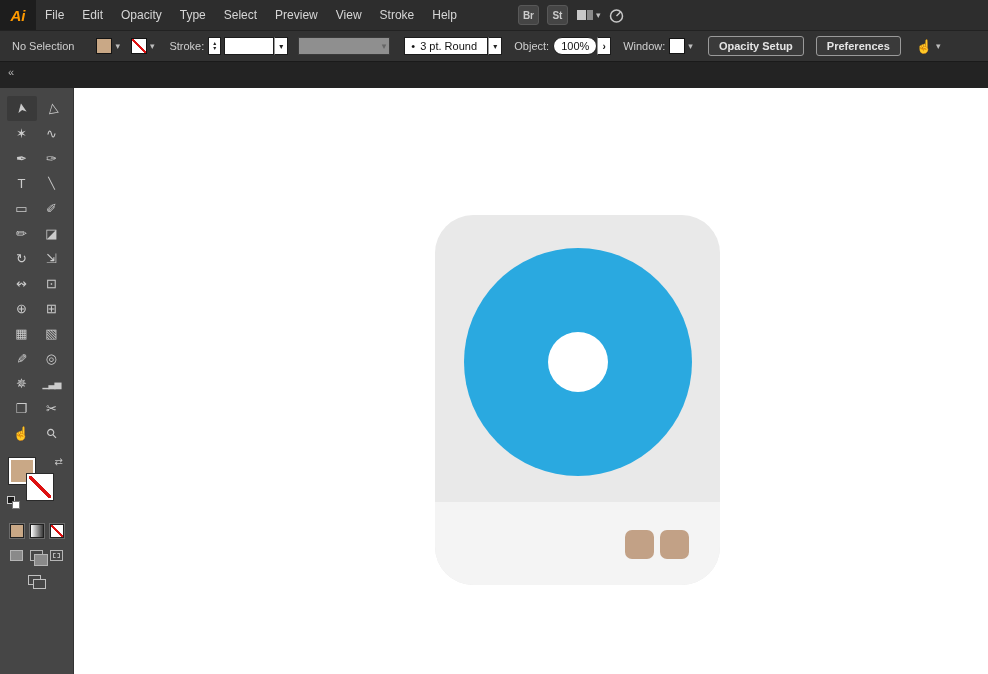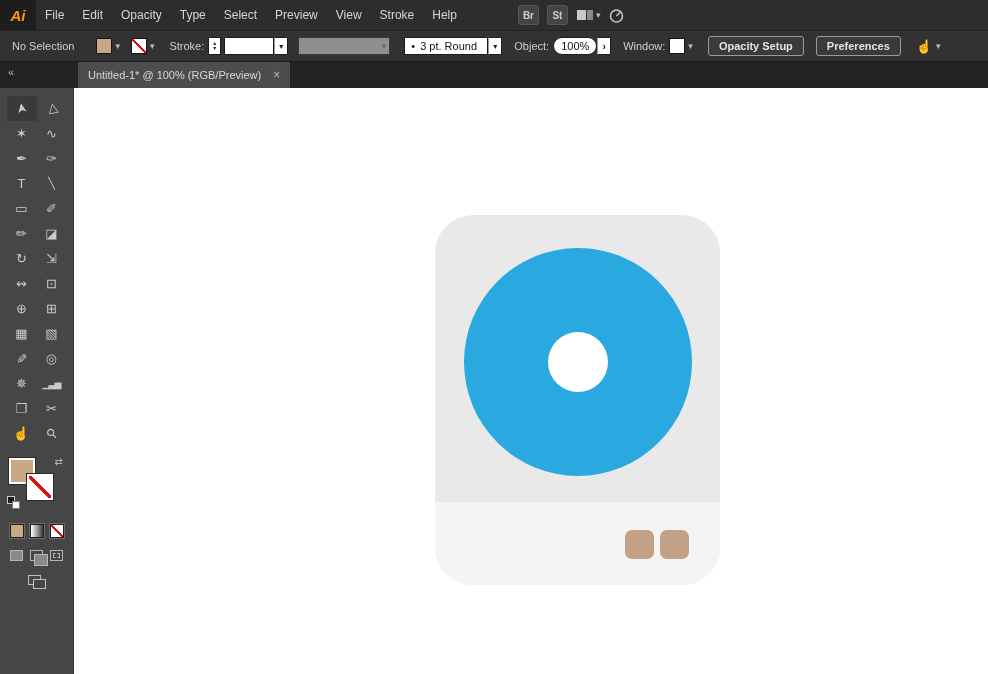"Untitled-1* @ 100% (RGB/Preview)" div.doc-tab { html: <div> <span>Untitled-1* @ 100% (RGB/Preview)</span> <span>×</span> </div> -> none }
